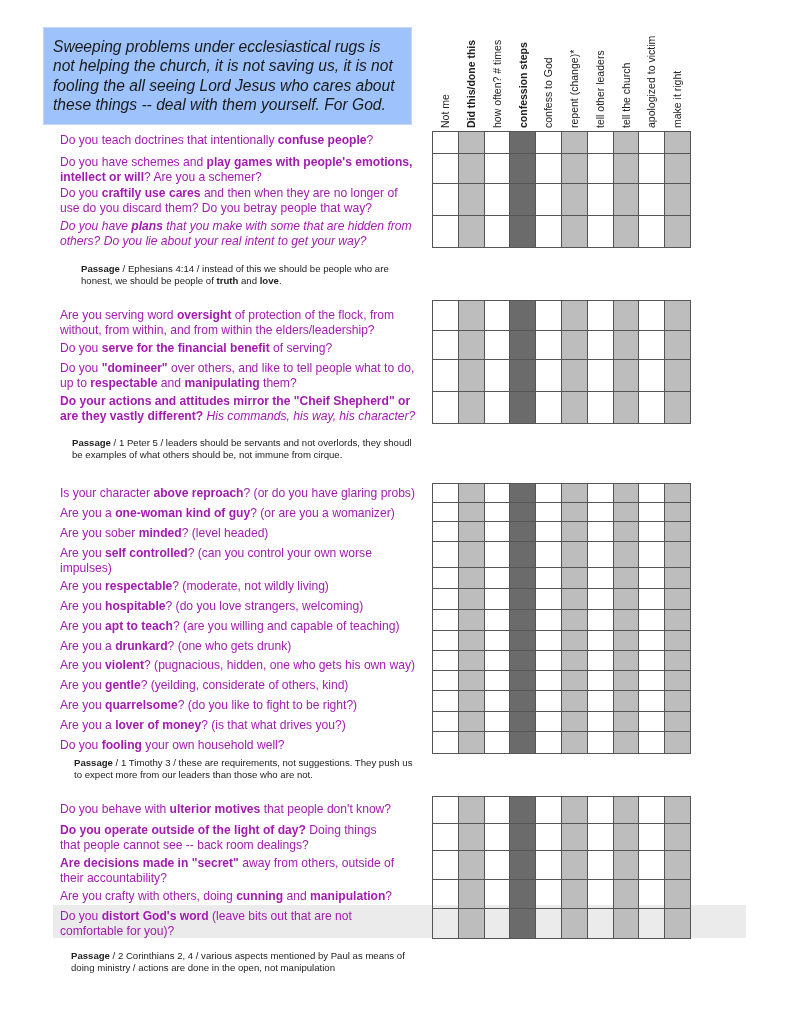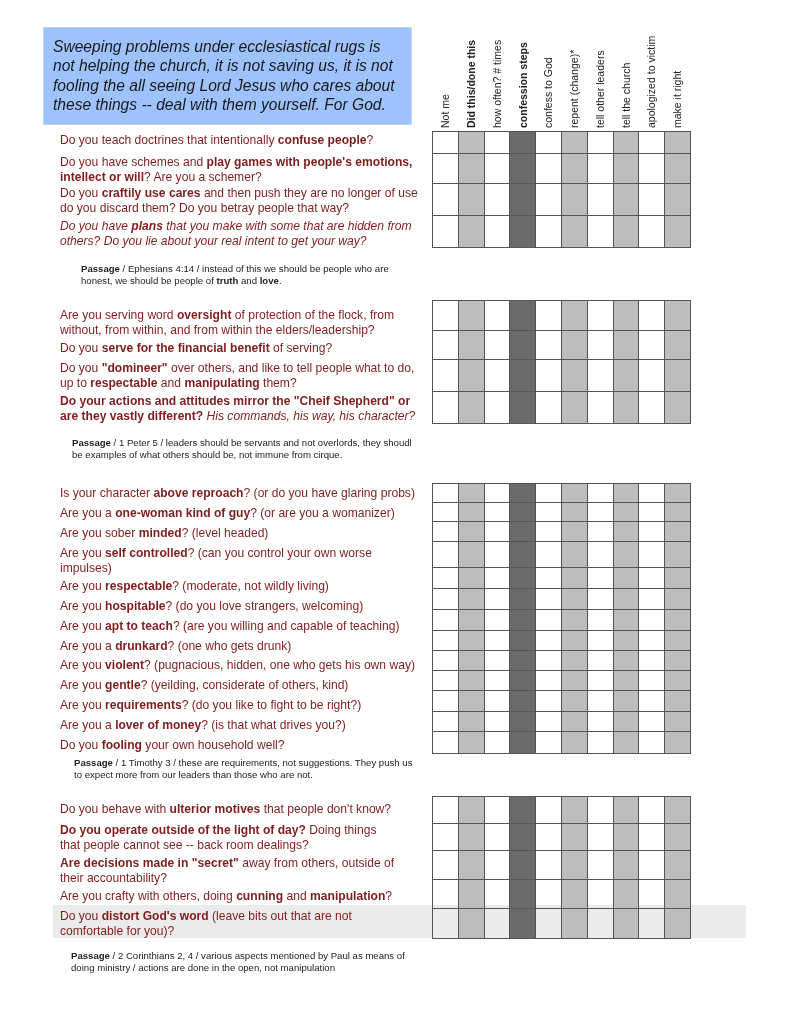"Do you teach doctrines that" .q { color: #7f1d1d -> #a21caf }
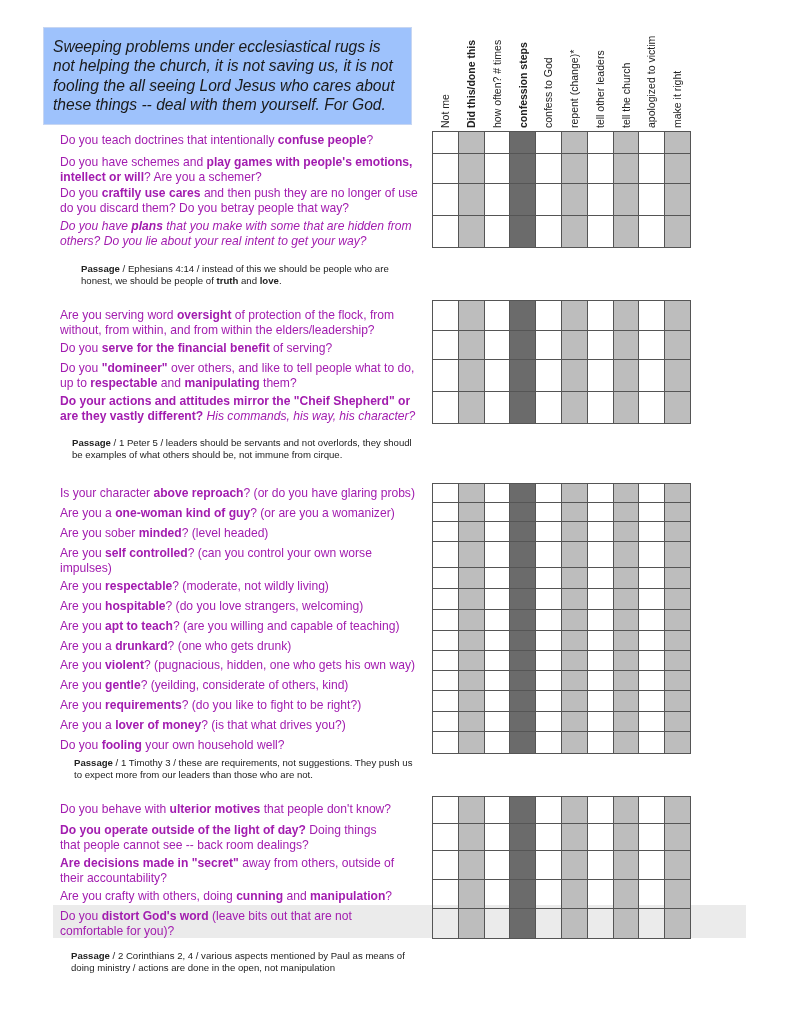"and then push they are" span { text: push -> when }
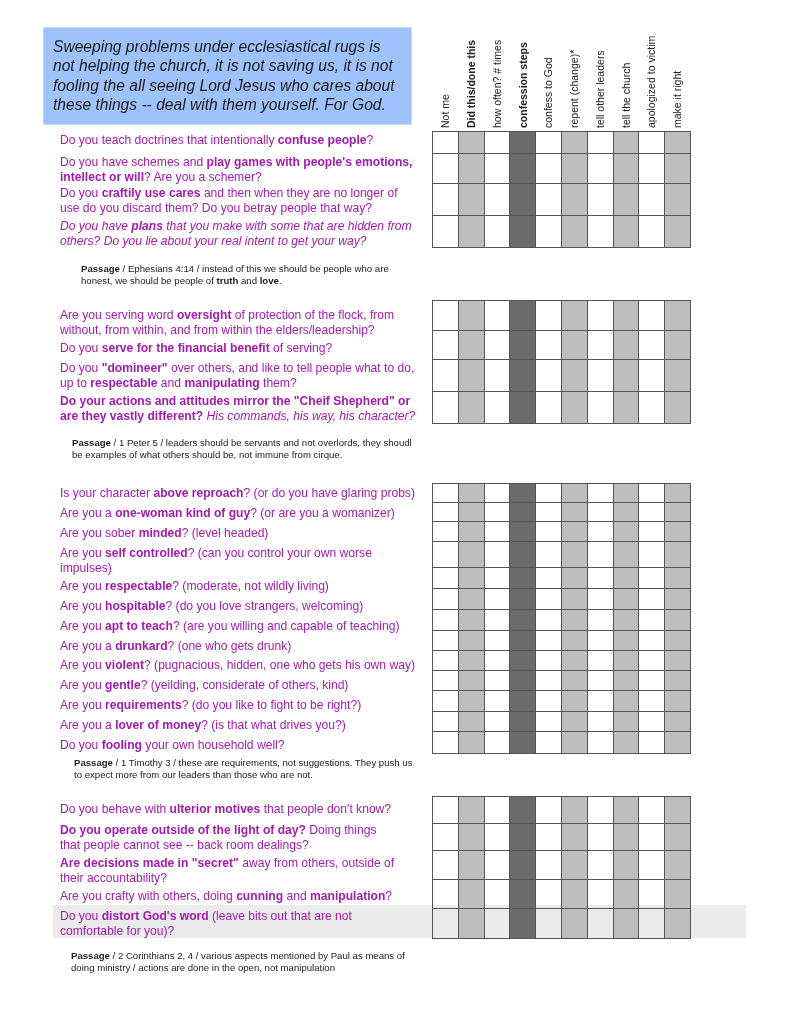"requirements" b { text: requirements -> quarrelsome }
